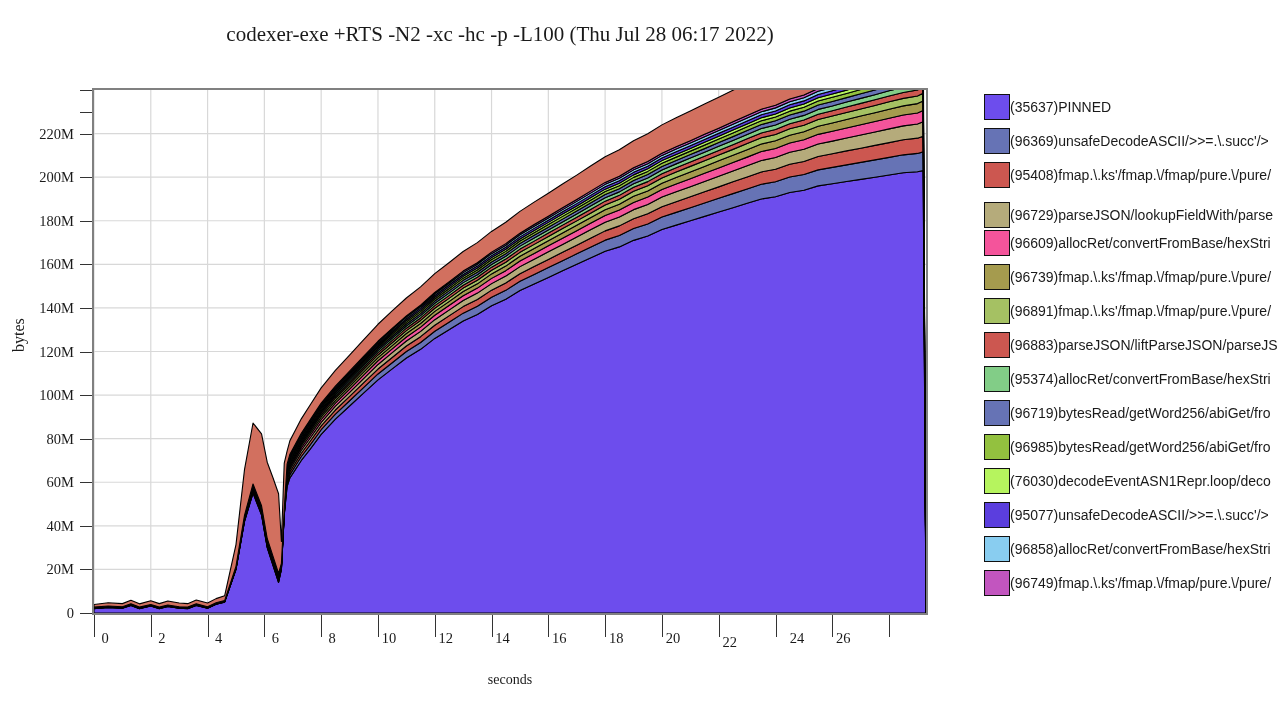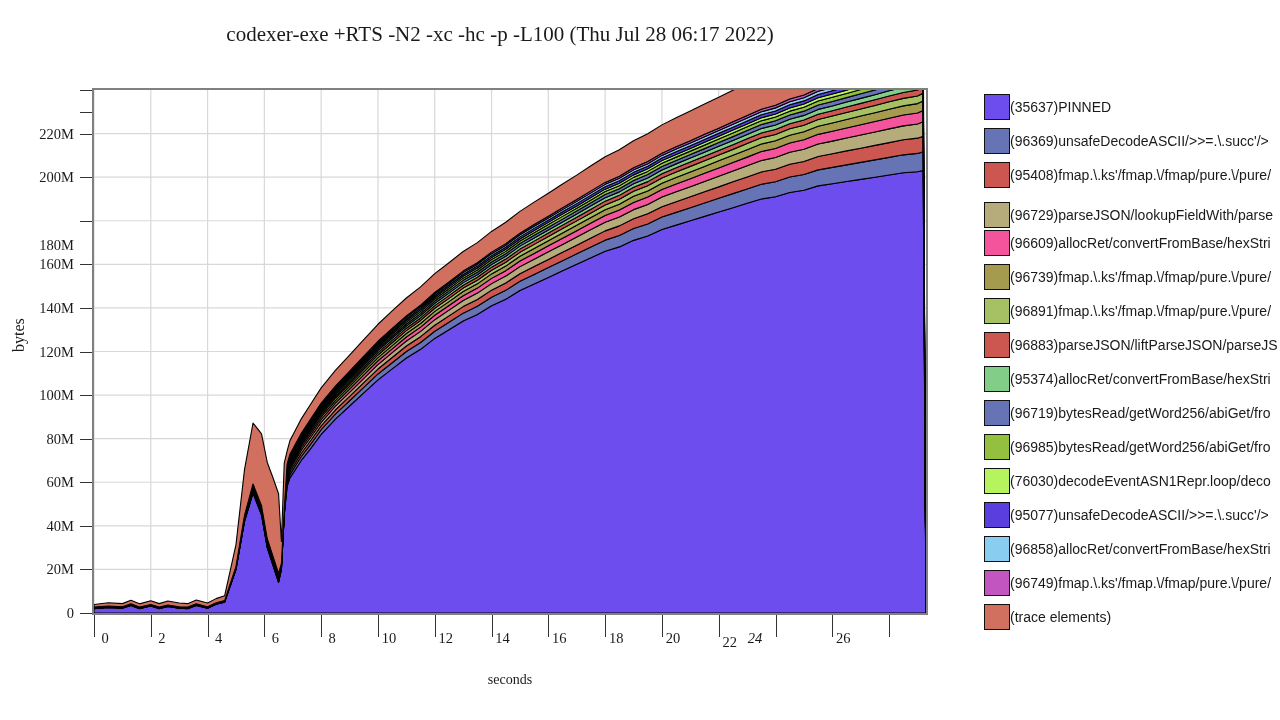"180M" div.y-tick-label { margin-top: 24px -> none }
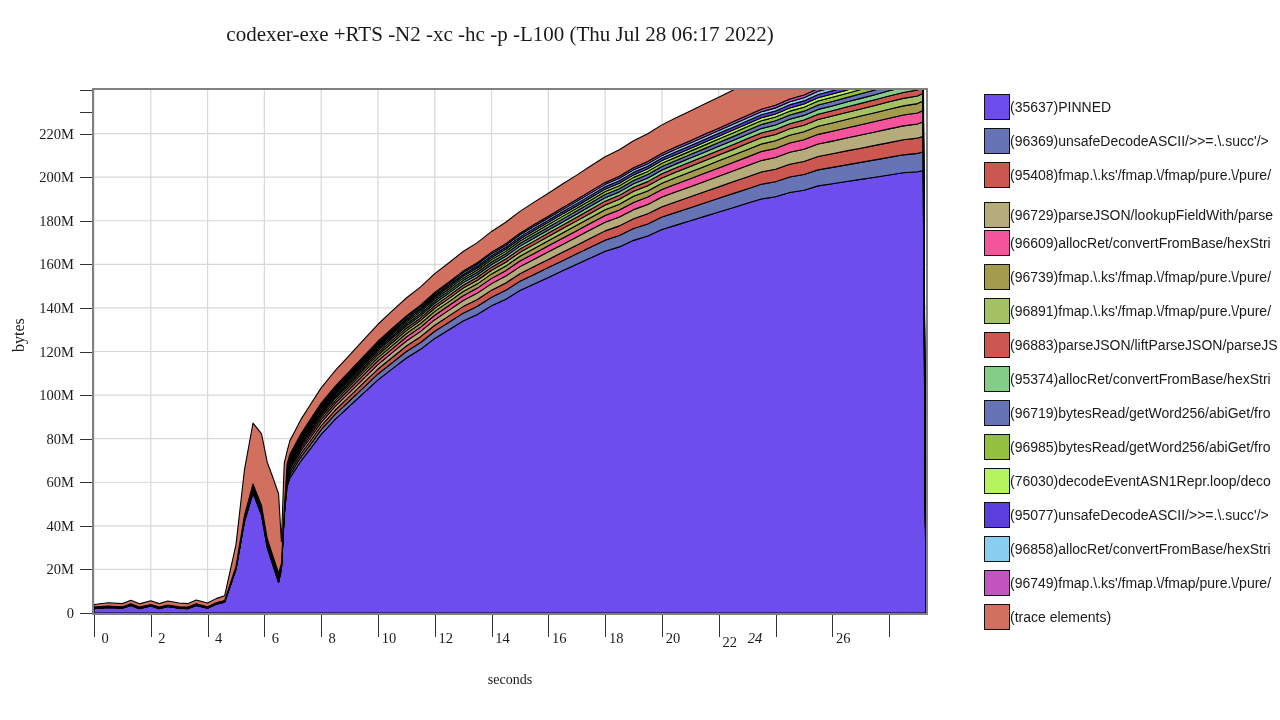"(trace elements)" div.legend-row { html: <div> <span></span> <span>(trace elements)</span> </div> -> none }
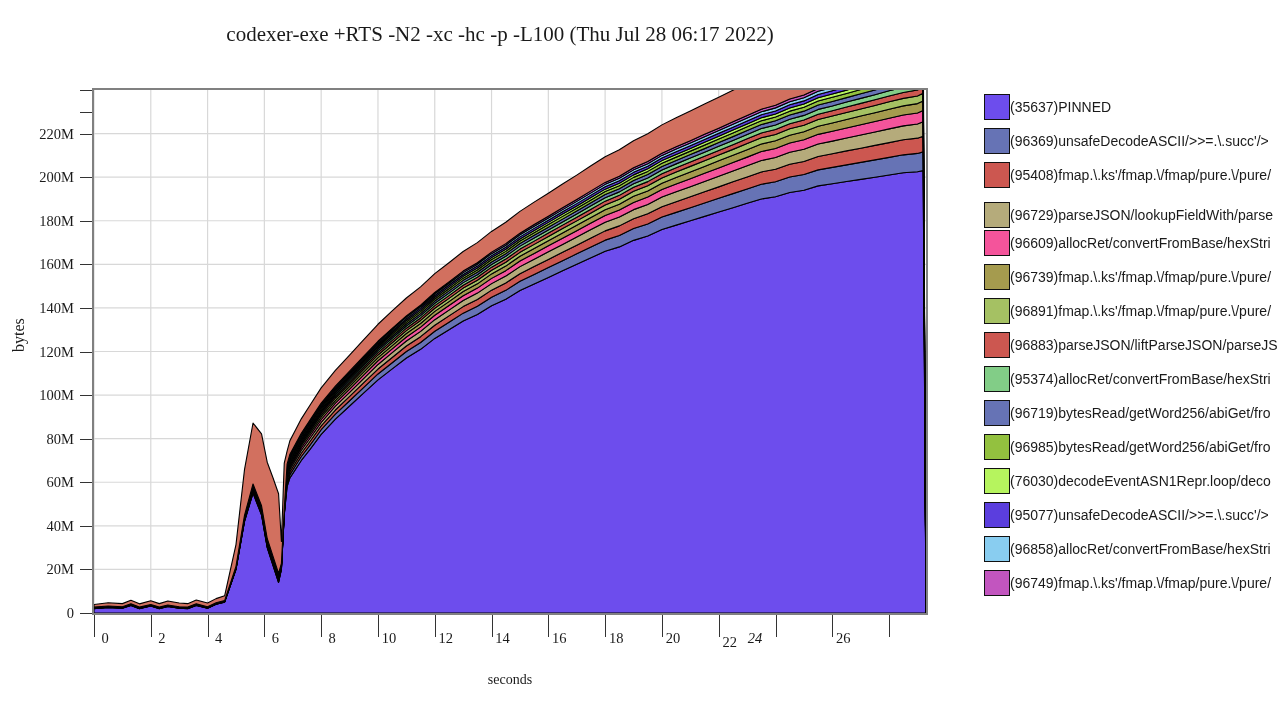"24" div.x-tick-label { font-style: italic -> none; left: 755px -> 797px }
